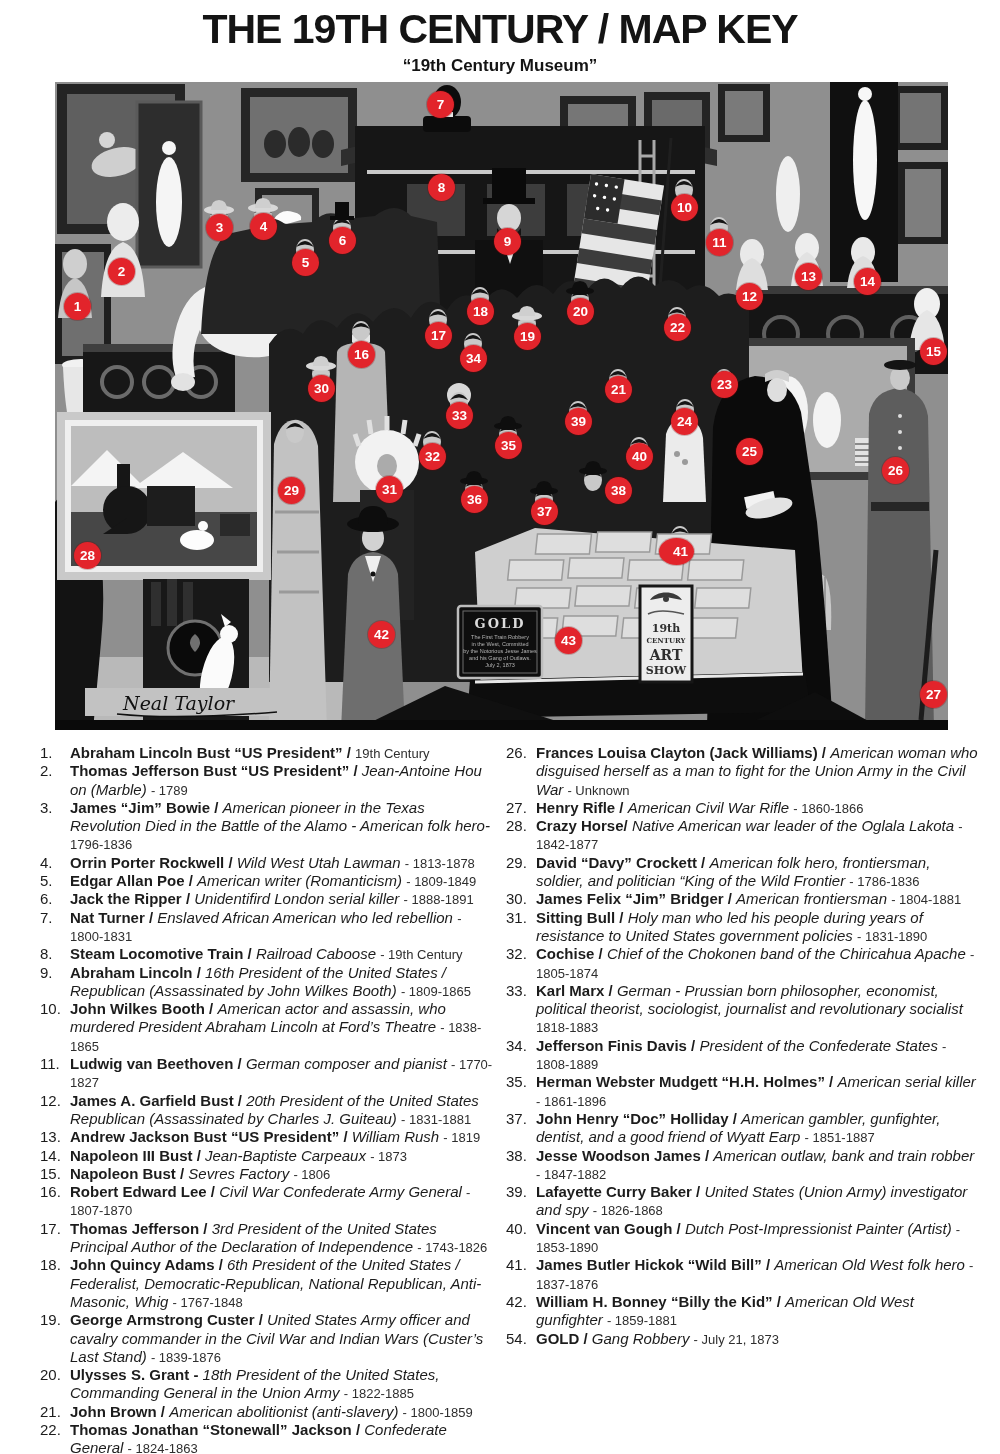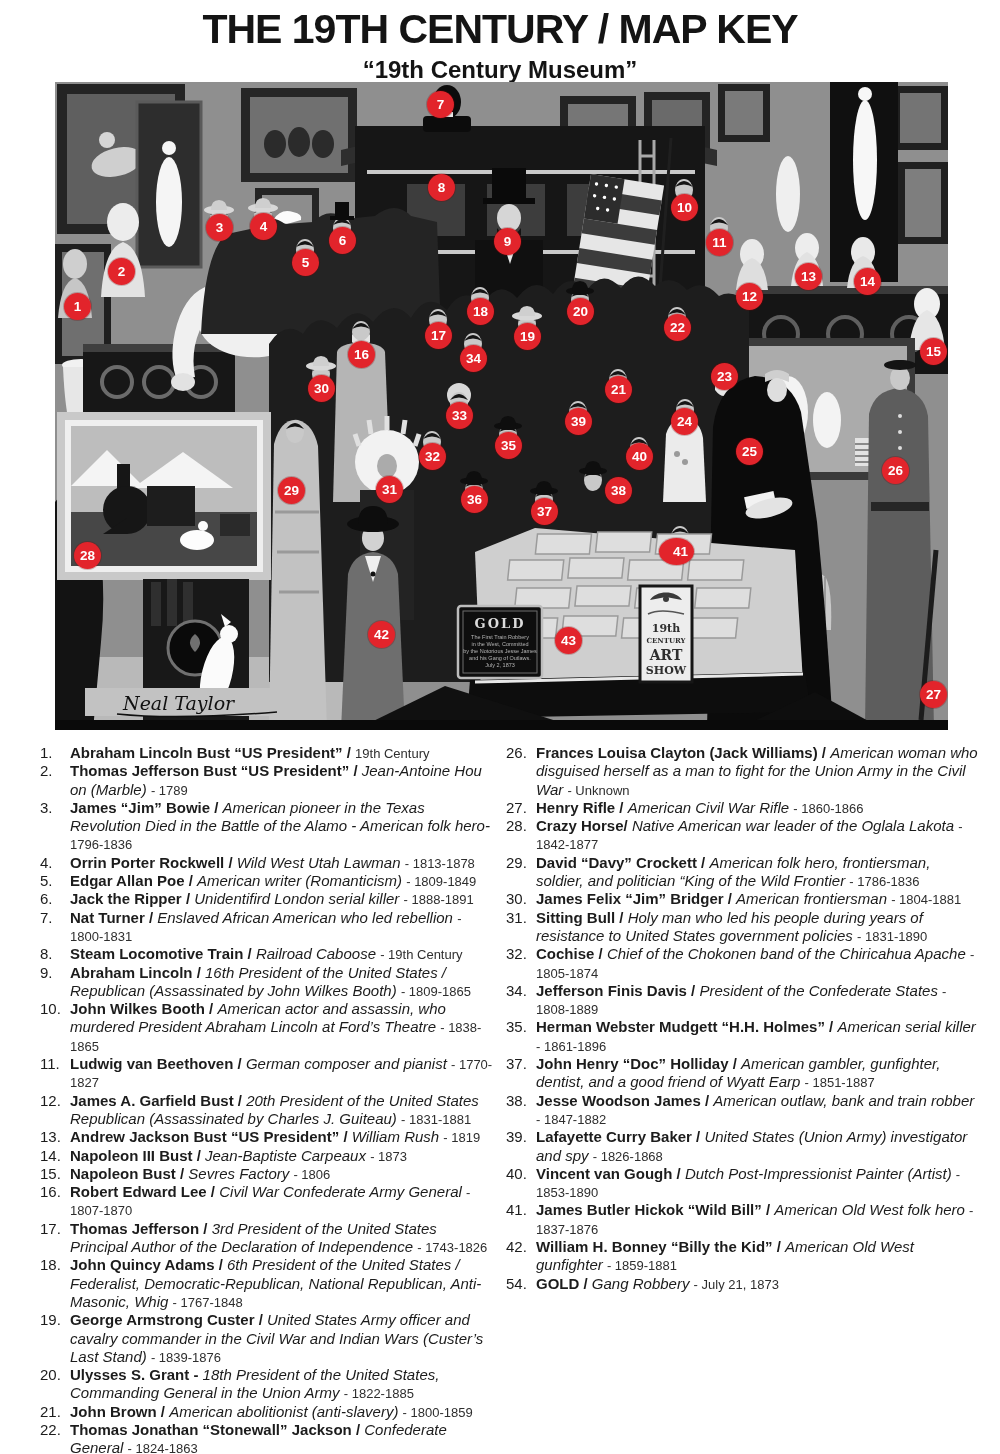"“19th Century Museum”" .subtitle { font-size: 24px -> 17px }
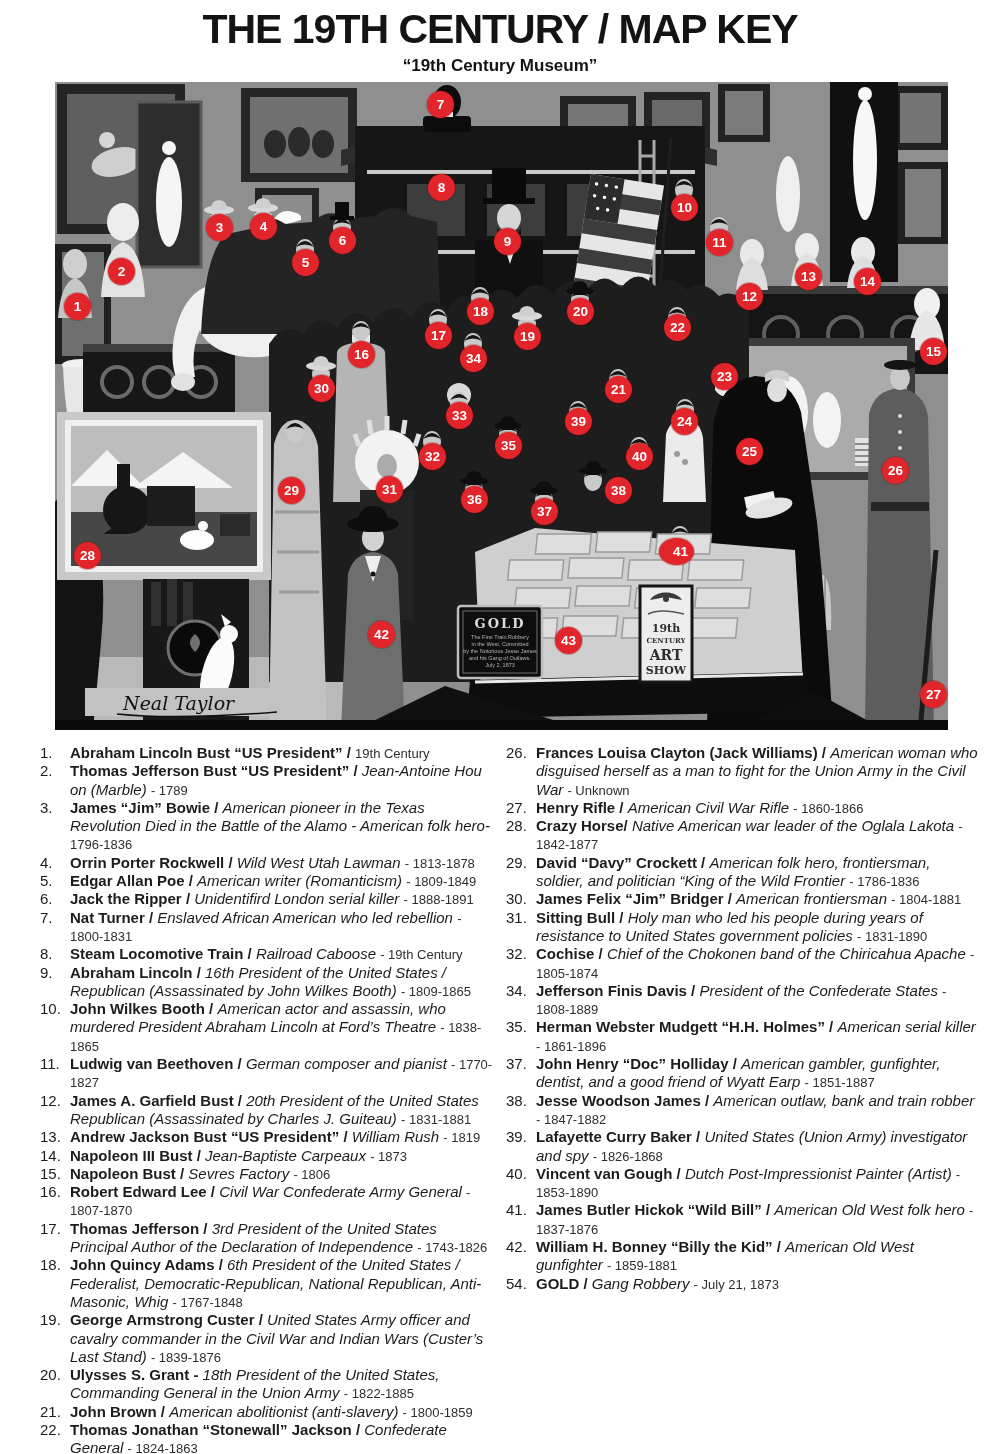"23" div.mk { top: 376px -> 384px }
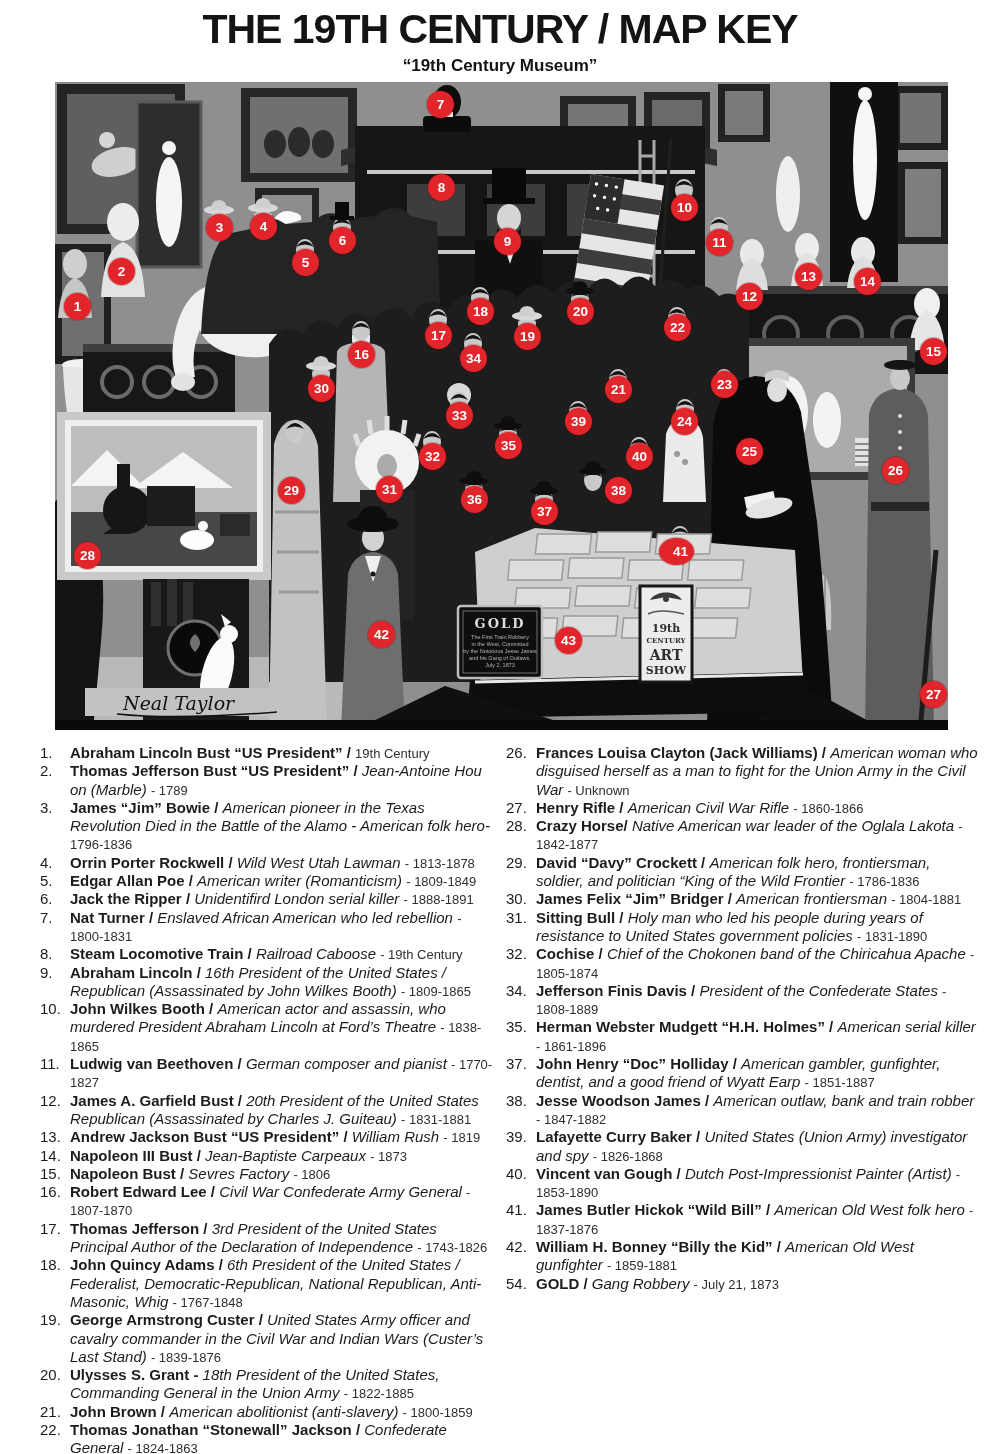"33." li.lg-item { html: none -> <li> <span>33.</span> <span><b>Karl Marx</b><b> / </b><i>German - Prussian born philosopher, economist, political theorist, sociologist, journalist and revolutionary socialist</i> <span>1818-1883</span></span> </li> }
